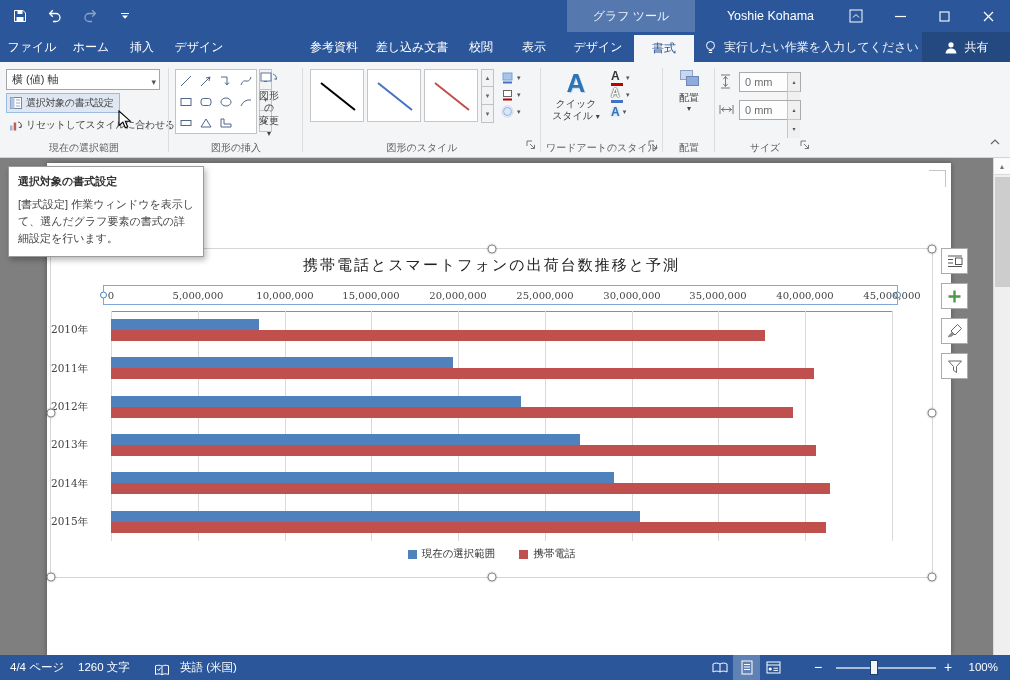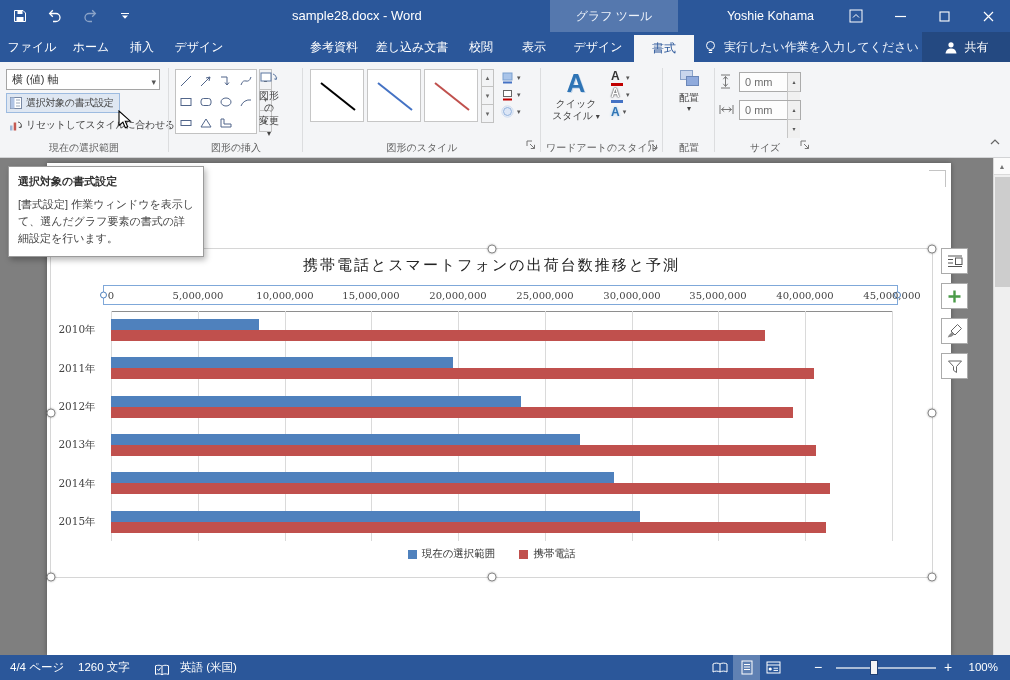"sample28.docx - Word" div.doc-title { html: <div>sample28.docx - Word</div> -> none }
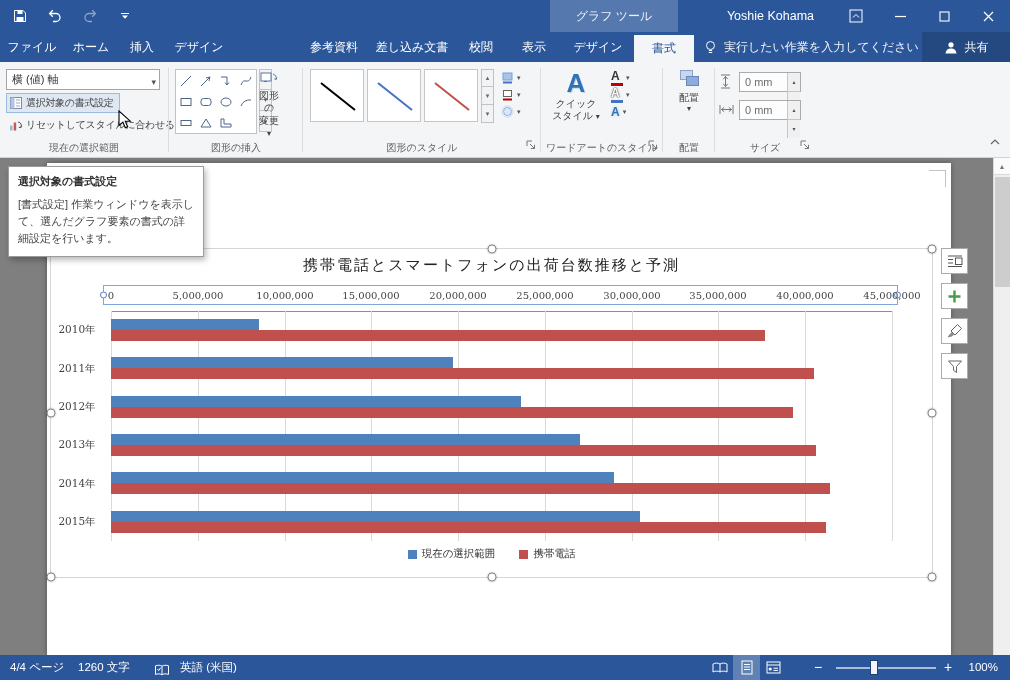"グラフ ツール" .ctx-header { left: 550px -> 567px }
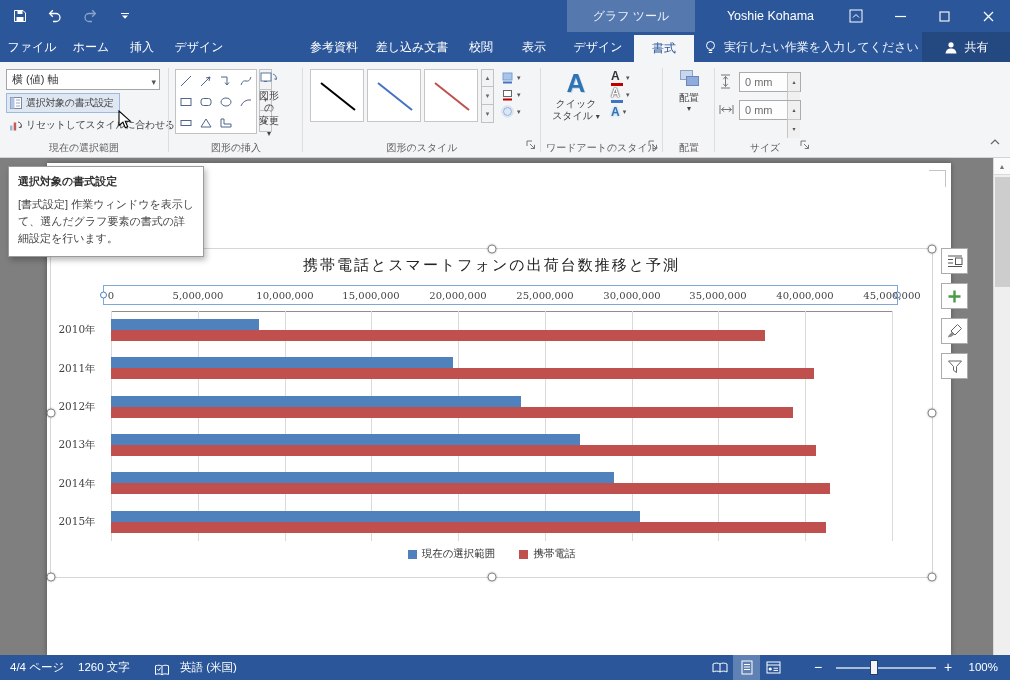"2010年" .cat-label { text-align: center -> left }
